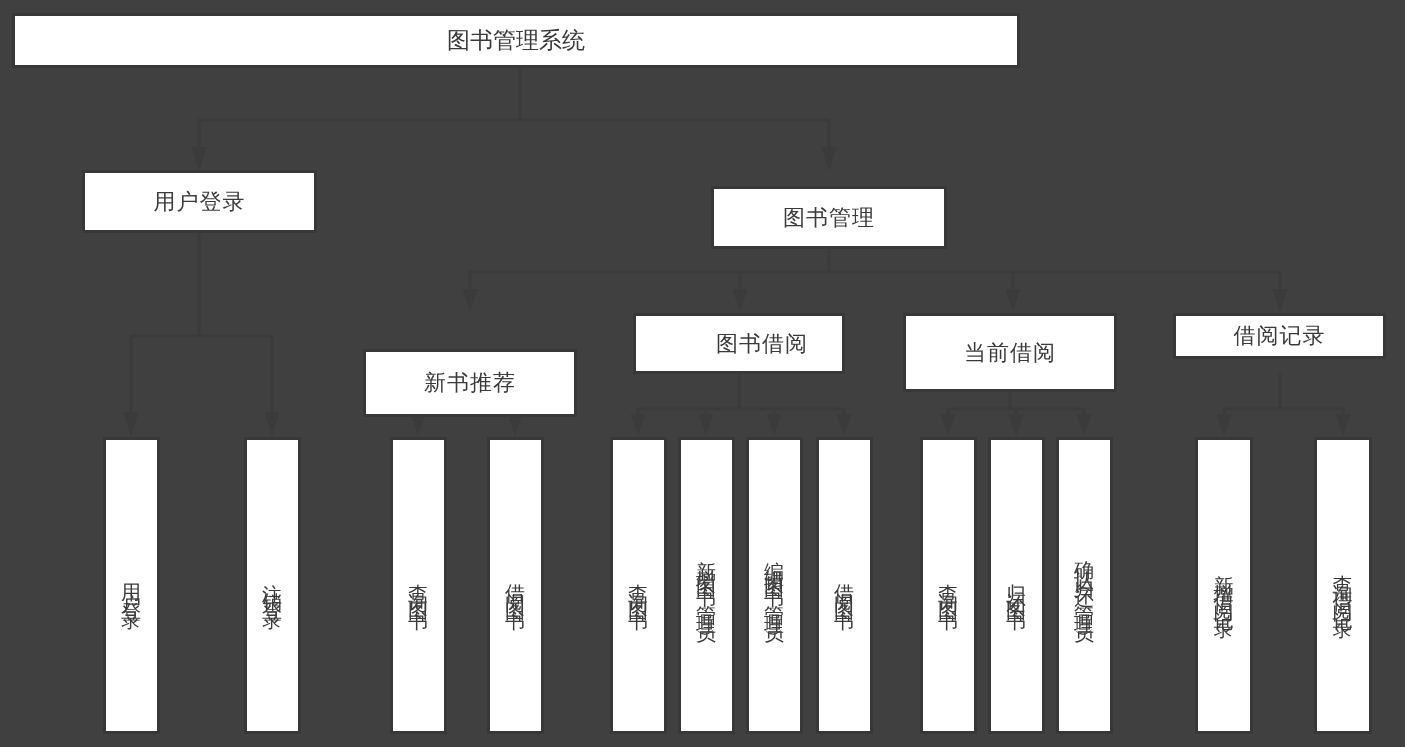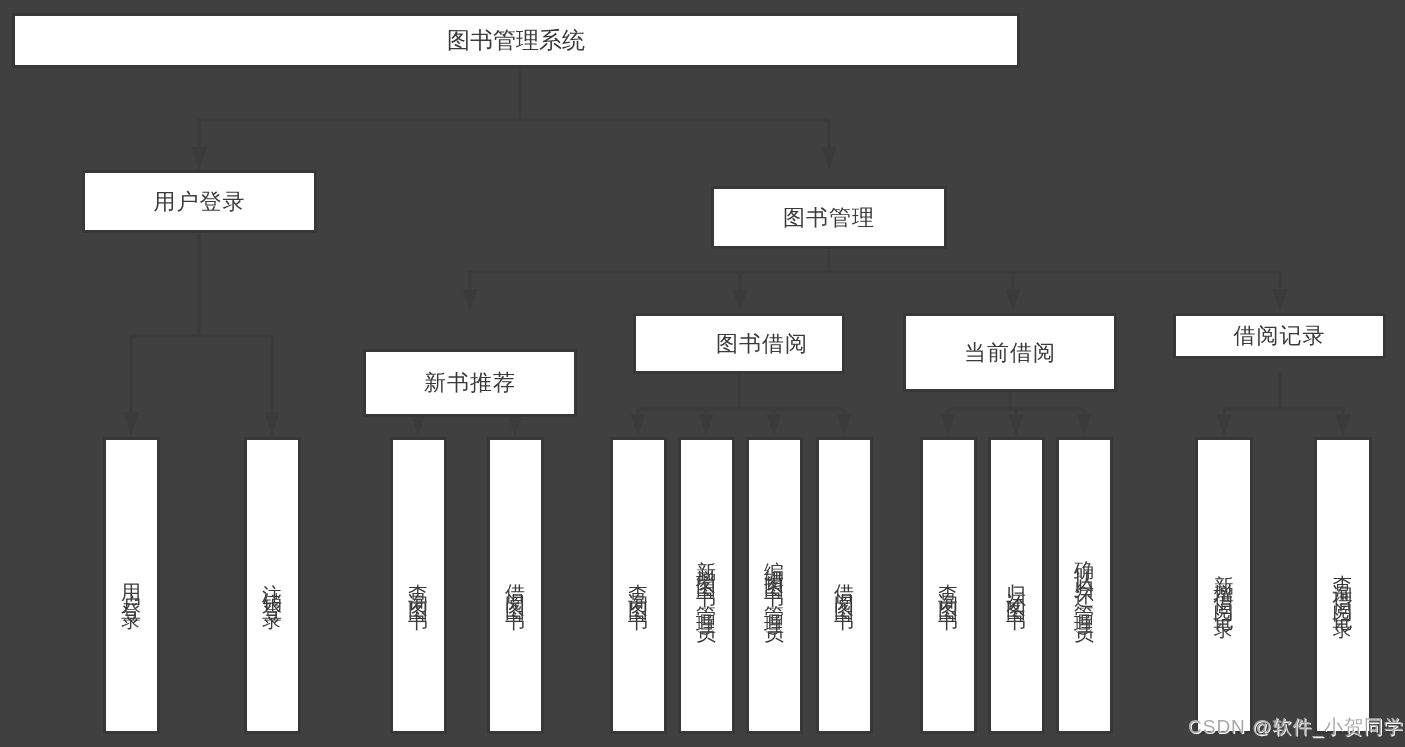"CSDN @软件_小贺同学" div.watermark { html: <div>CSDN @软件_小贺同学</div> -> none }
